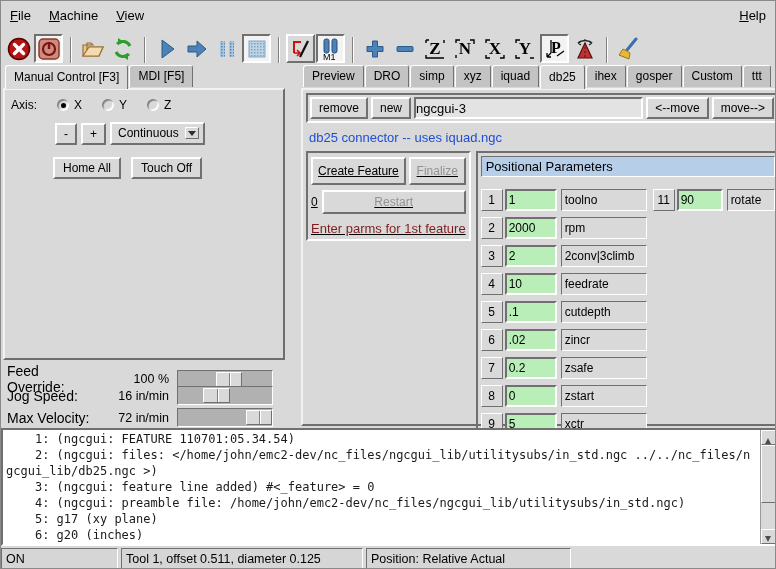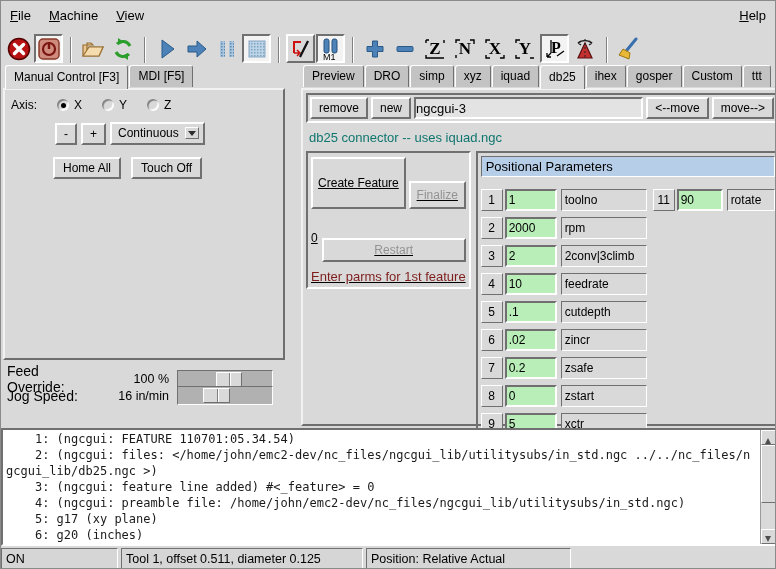"db25 connector -- uses iquad.ngc" #subtitle { color: #0f766e -> #1d4ed8 }
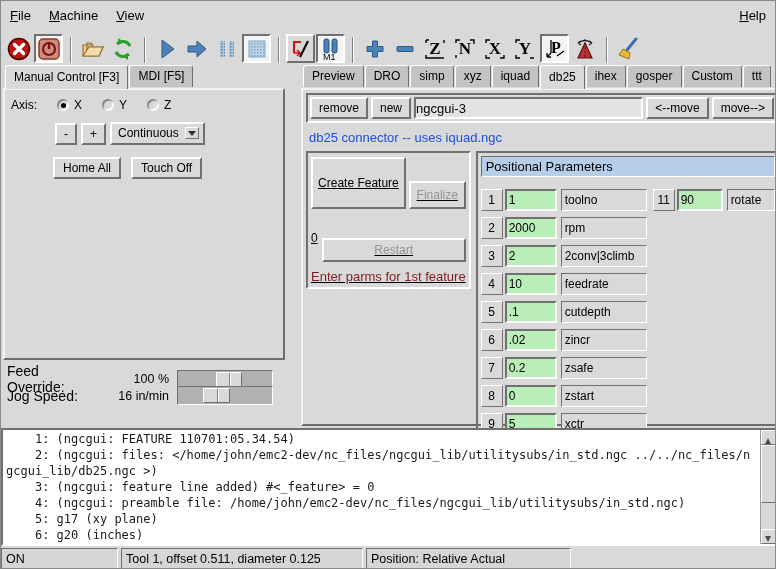"Finalize" .btn:disabled, .btn.disabled { margin-top: 24px -> none }
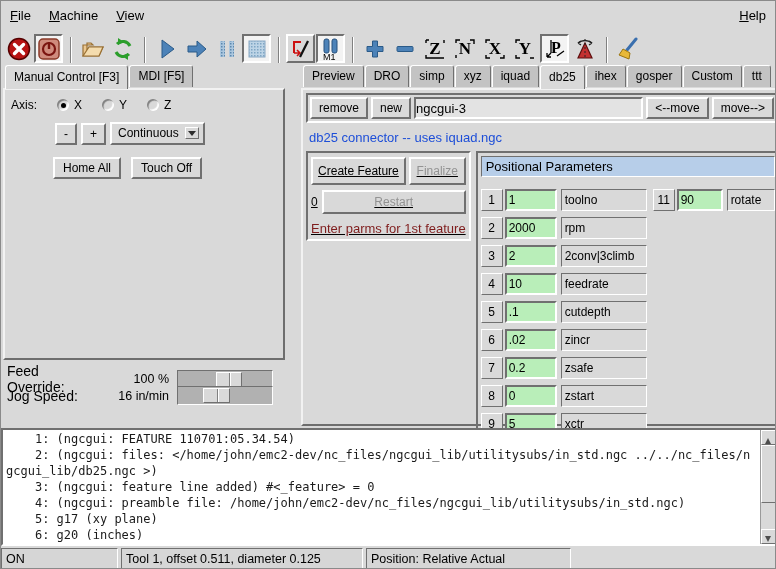"Max Velocity:" div.slider-row { html: none -> <div> <span>Max Velocity:</span> <span>72 in/min</span> <span> <span></span> </span> </div> }
